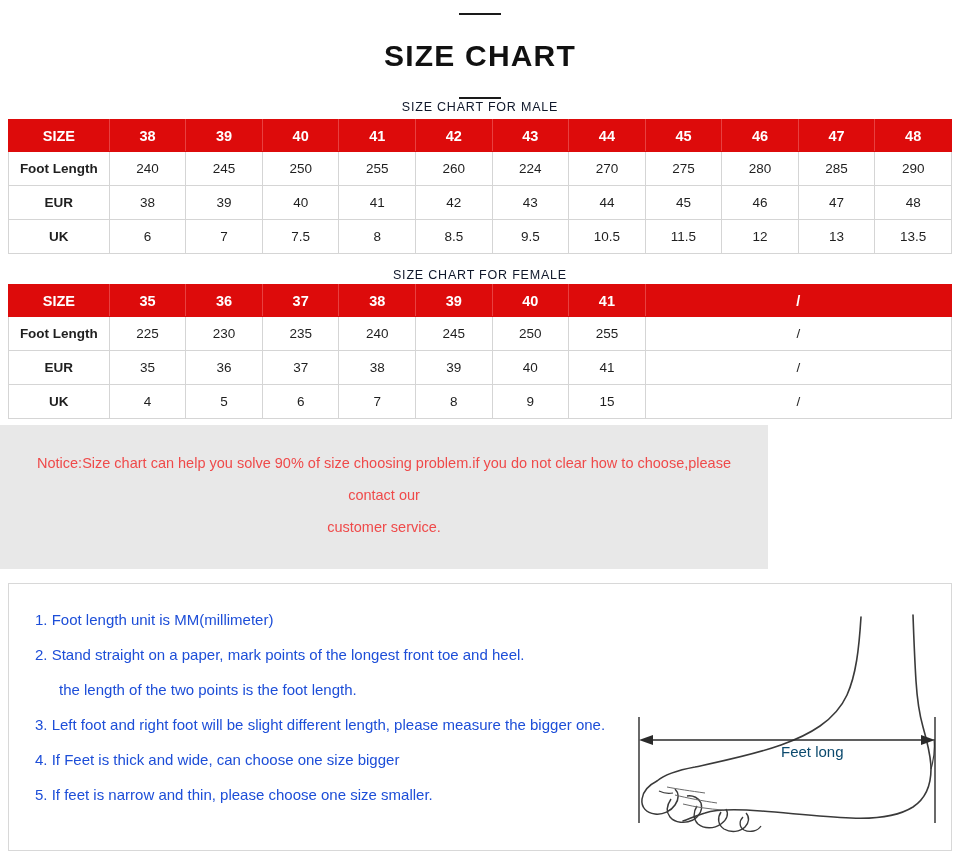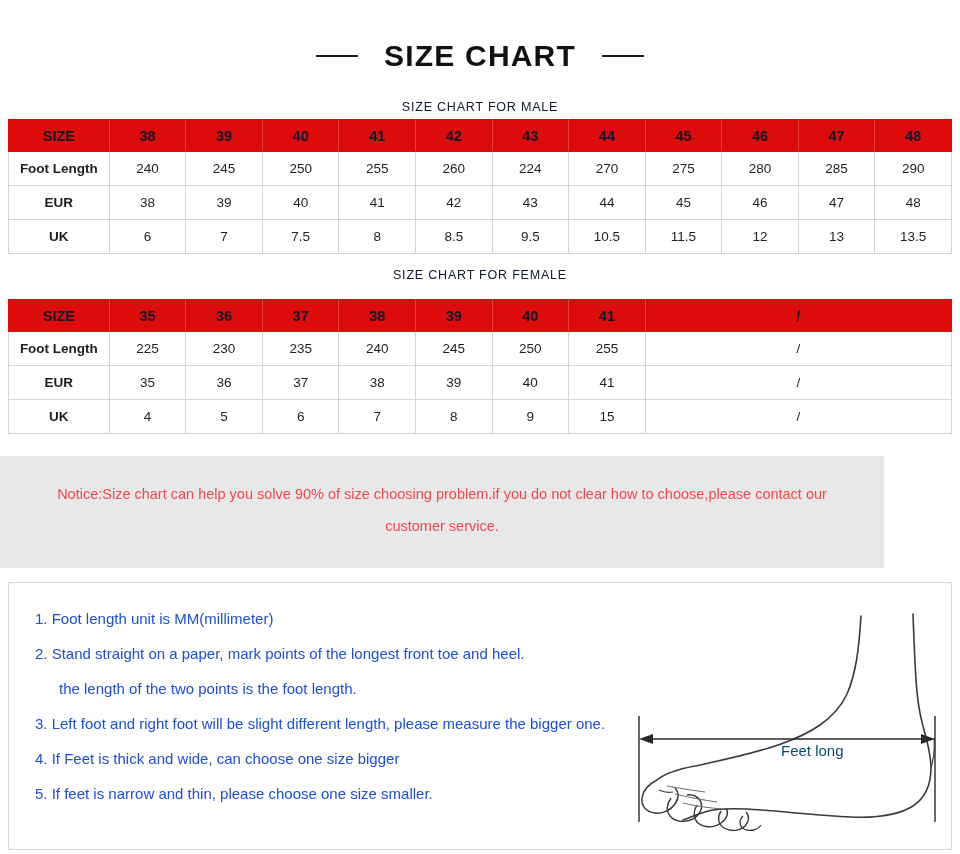"SIZE CHART" .title-row { flex-direction: none -> column }
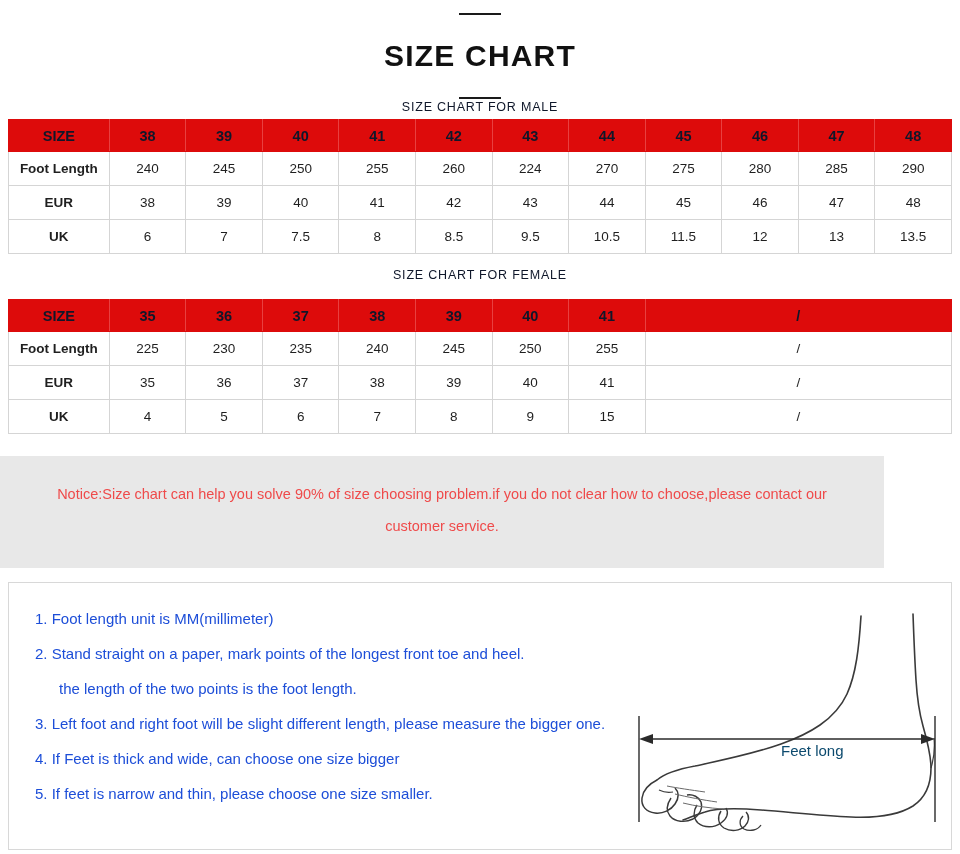"SIZE" table.size-table tr.hdr th { color: #0f172a -> #ffffff }
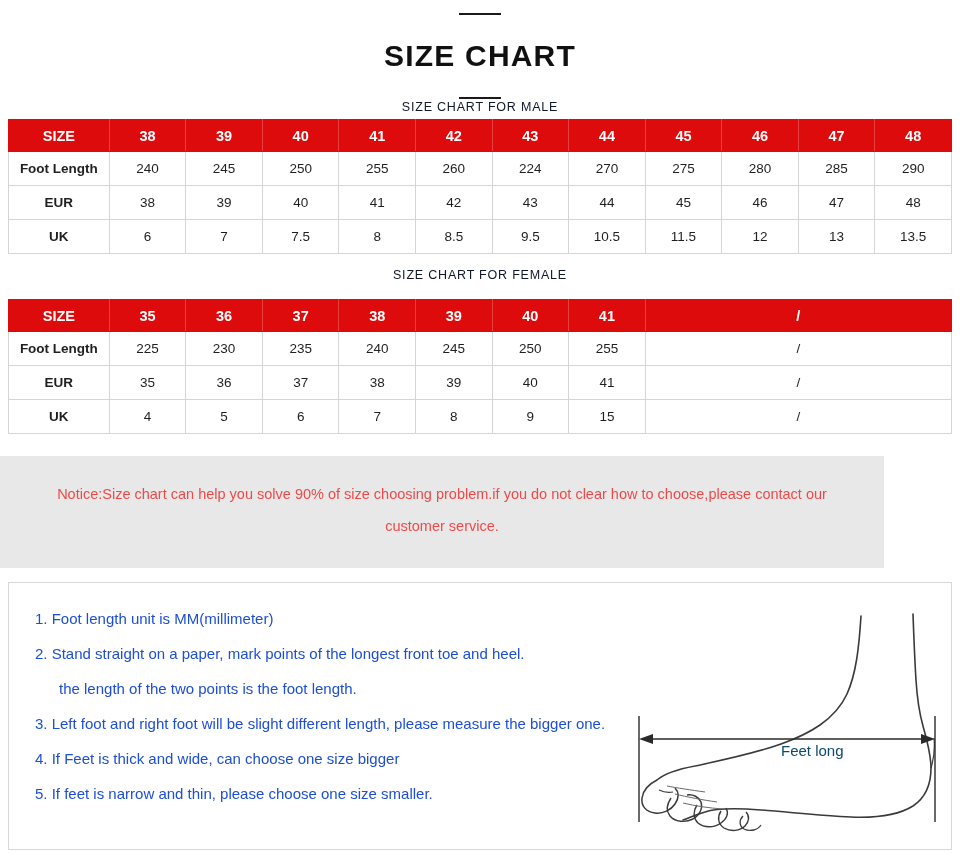"SIZE CHART FOR FEMALE" .sub-female { margin-bottom: 17px -> 2px }
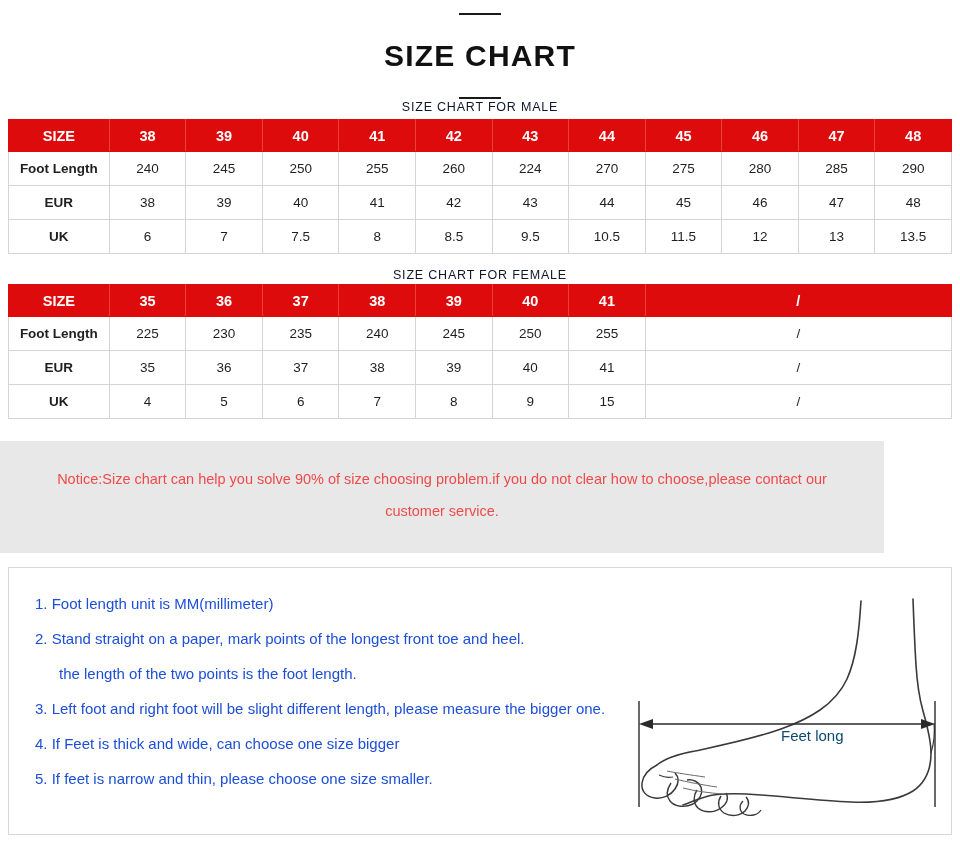"Notice:Size chart can help you" .notice { margin-top: 22px -> 6px; width: 884px -> 768px }
